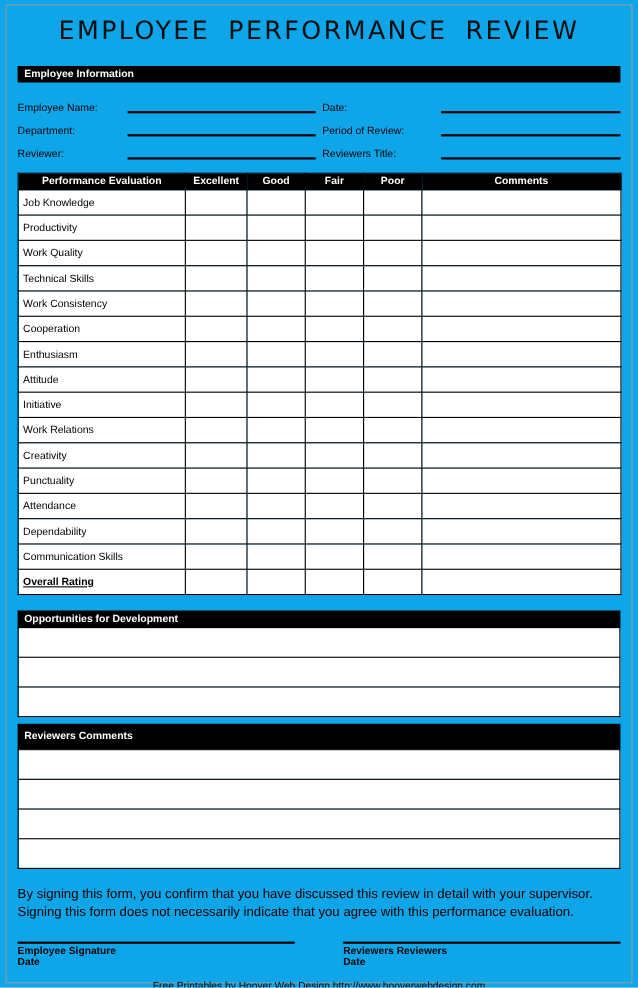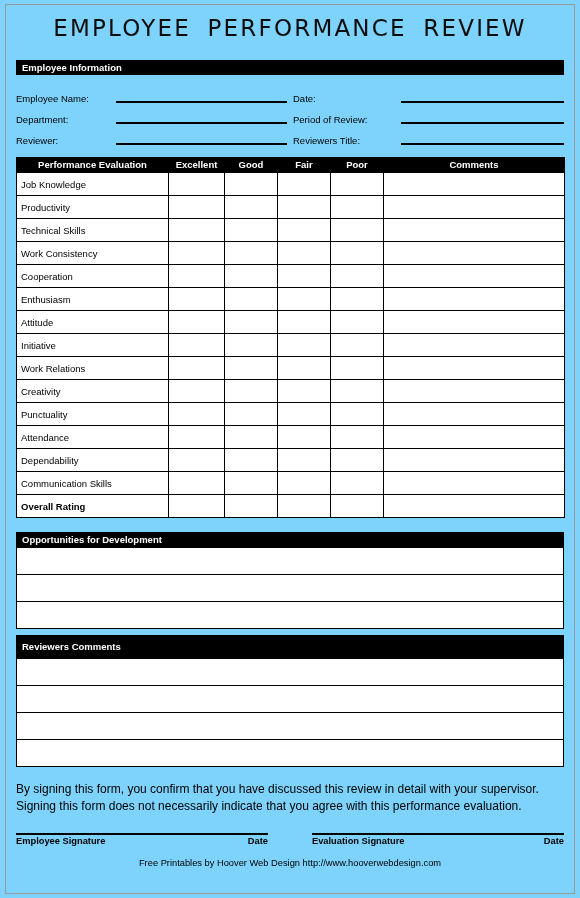"EMPLOYEE PERFORMANCE REVIEW" #page { background: #7dd3fc -> #0ea5e9 }
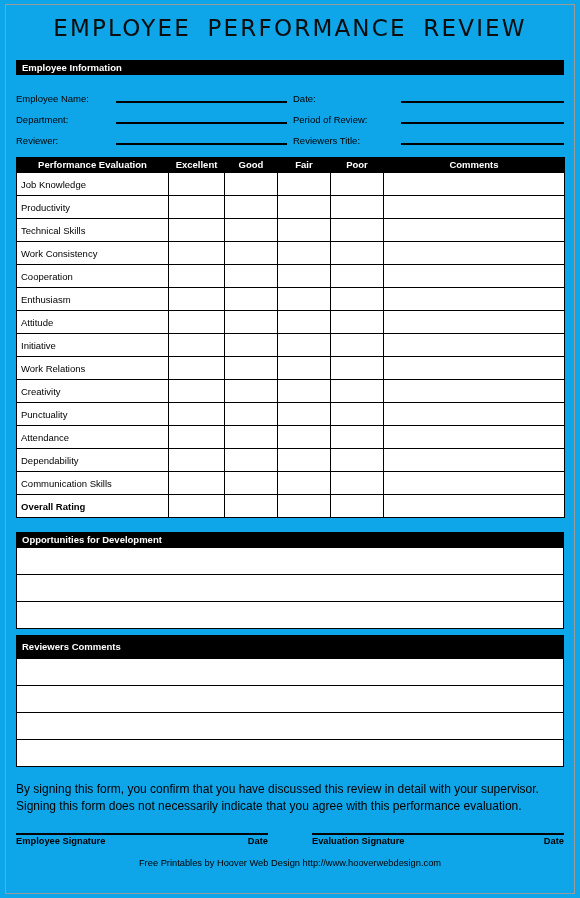"Work Quality" tr { html: none -> <tr> <td>Work Quality</td> <td></td> <td></td> <td></td> <td></td> <td></td> </tr> }
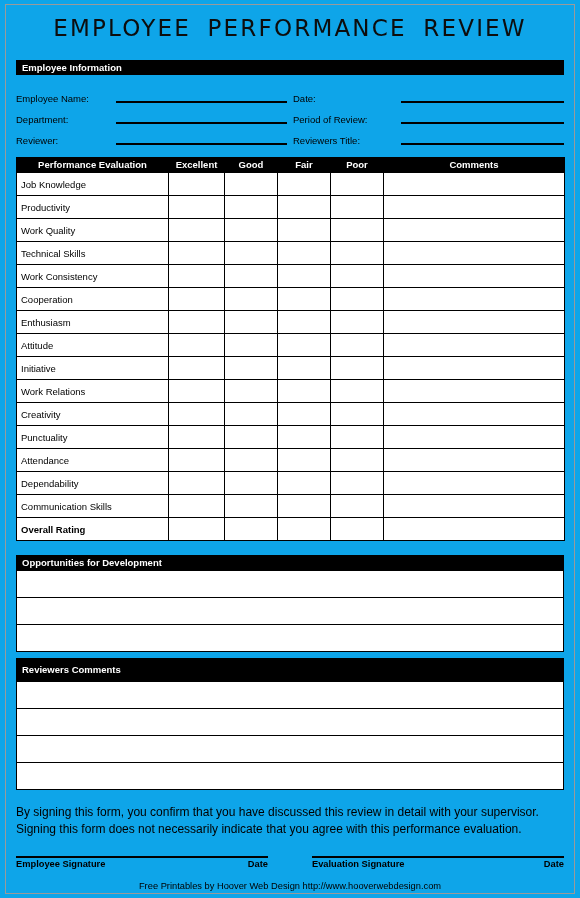"Overall Rating" tr.overall td.crit { text-decoration: none -> underline }
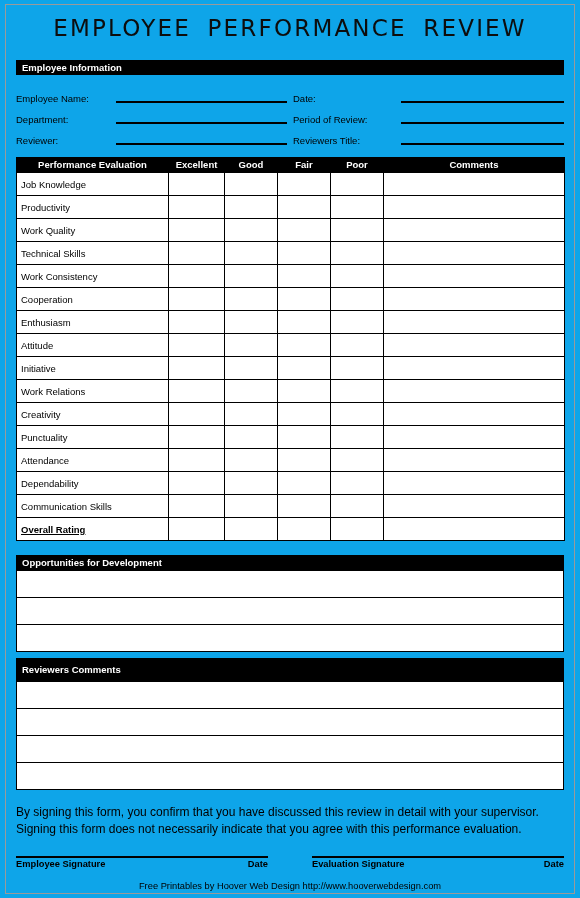"Employee Signature" .sig-labels { flex-direction: none -> column }
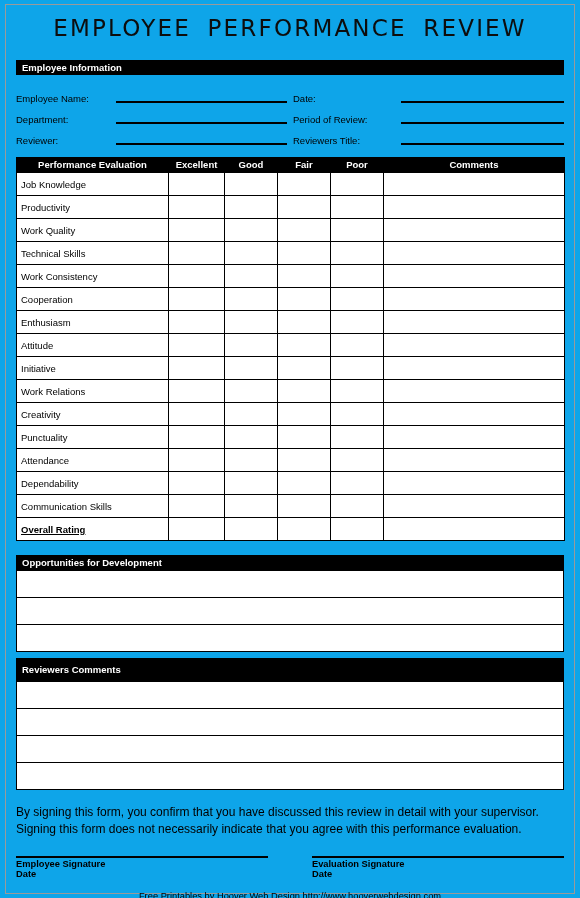"Evaluation Signature" span { text: Evaluation Signature -> Reviewers Reviewers }
